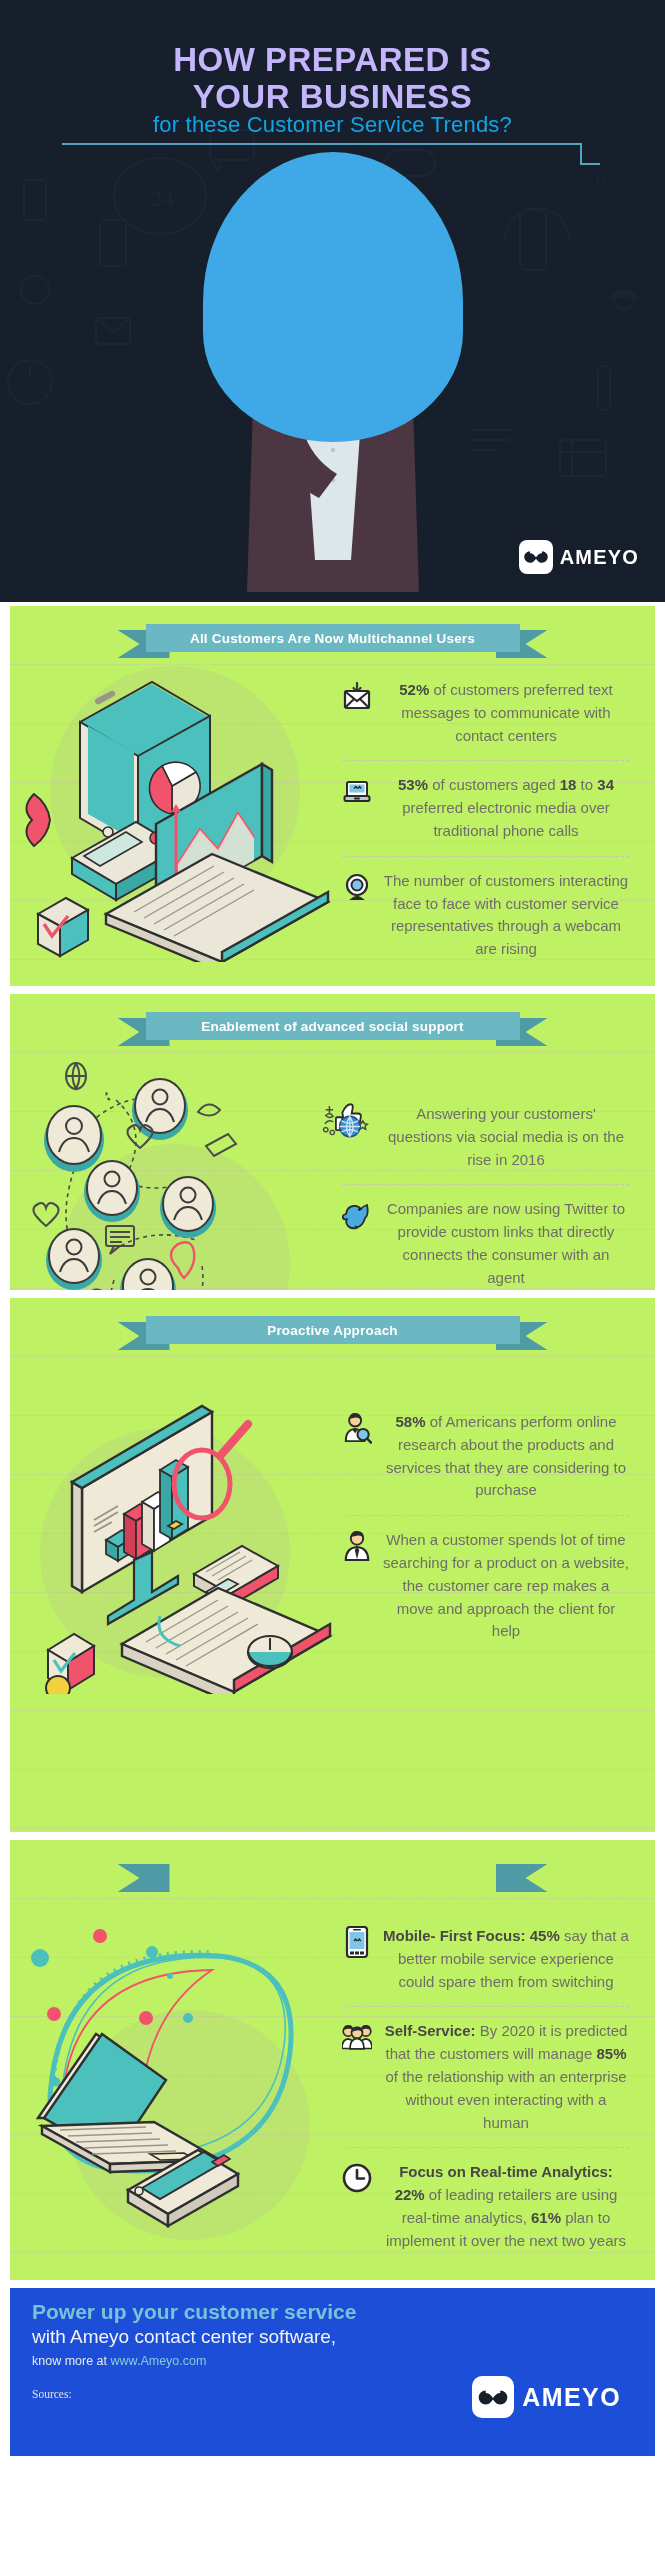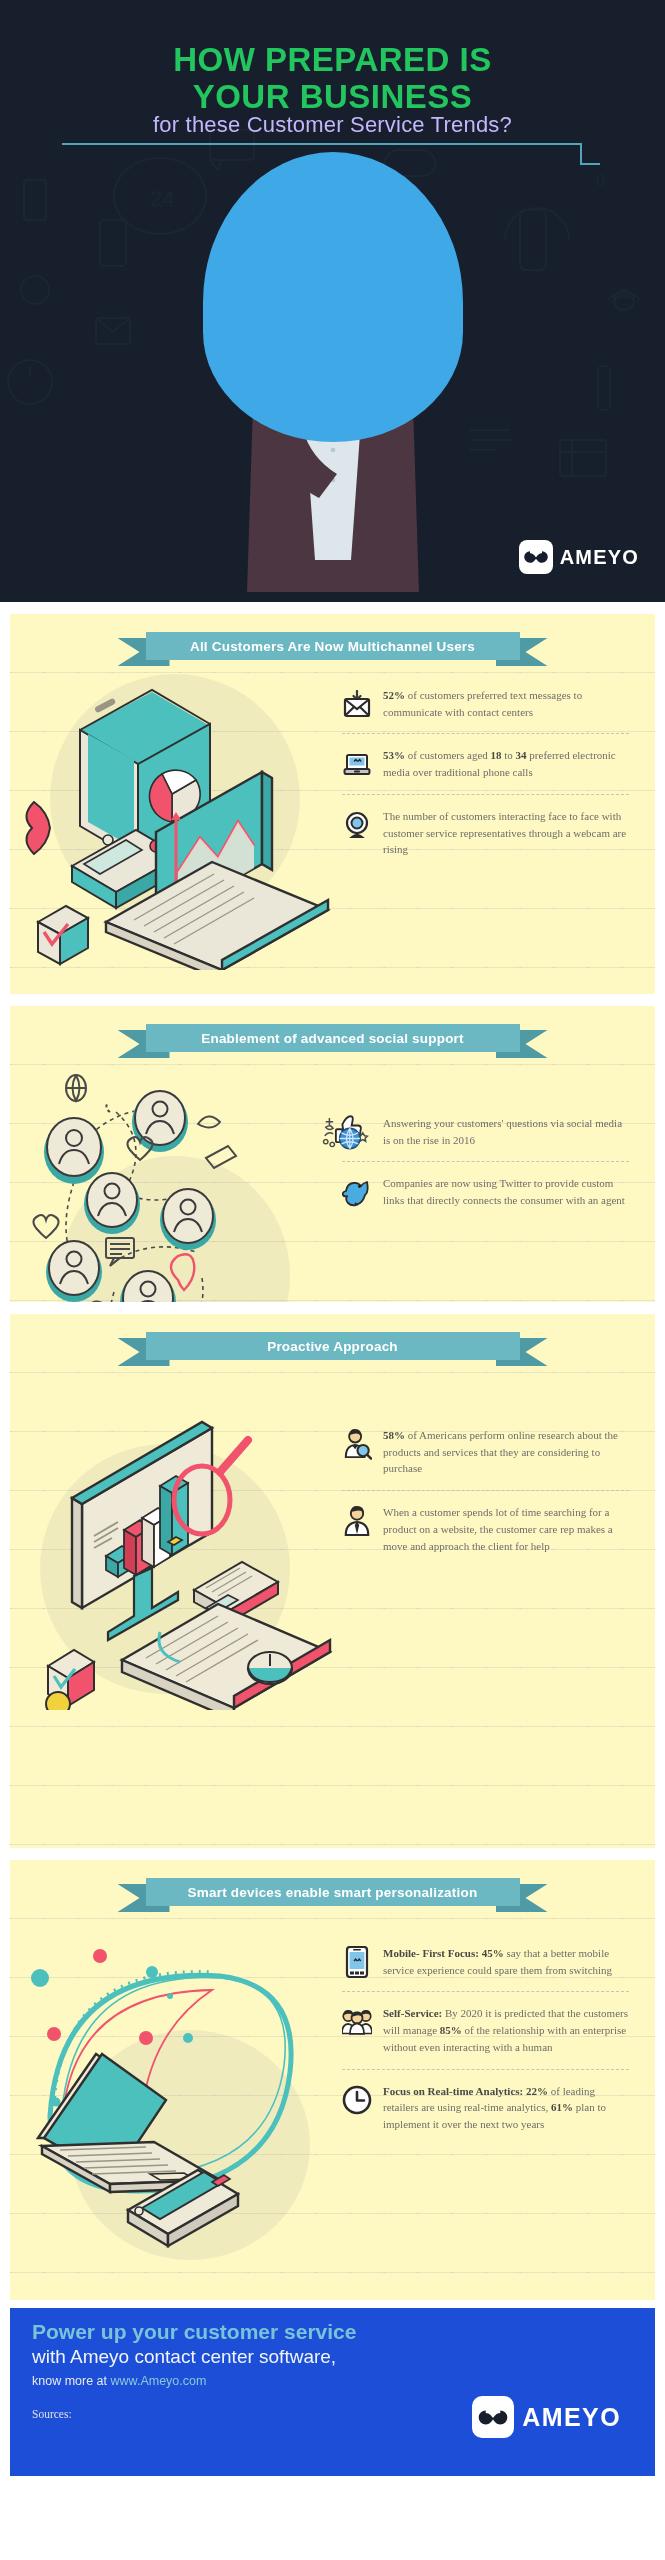"HOW PREPARED IS" .hero-title { color: #22c55e -> #c4b5fd }
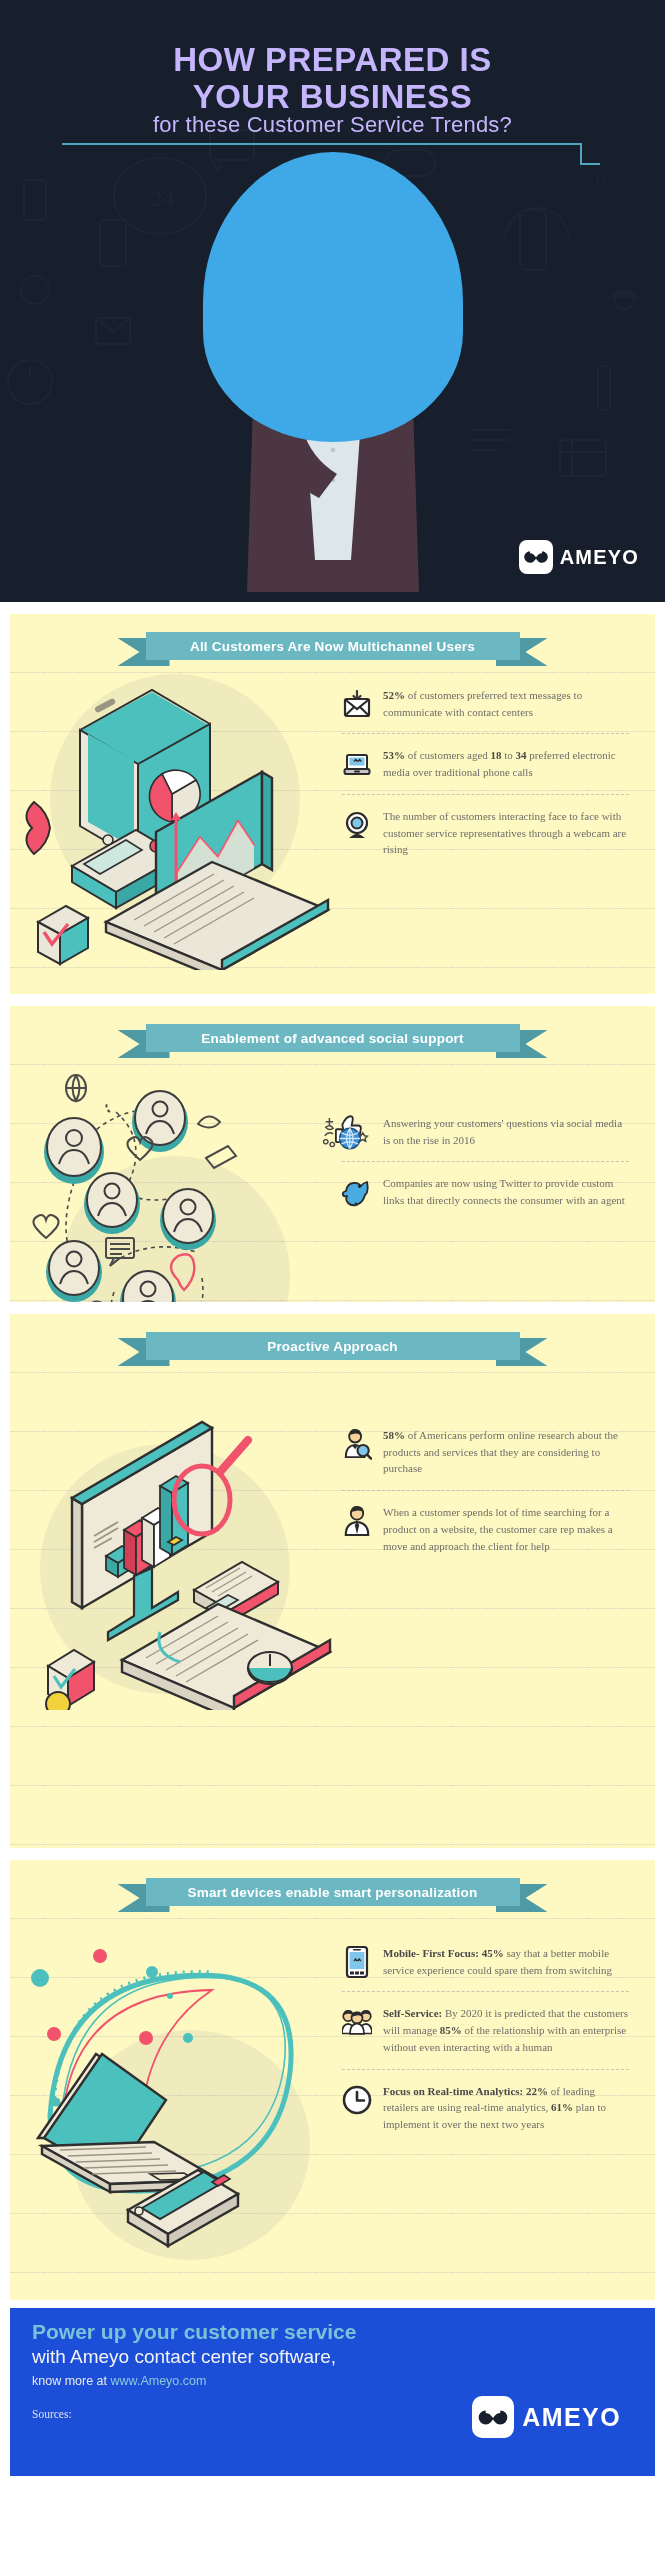"for these Customer Service Trends?" .hero-sub { color: #c4b5fd -> #0ea5e9 }
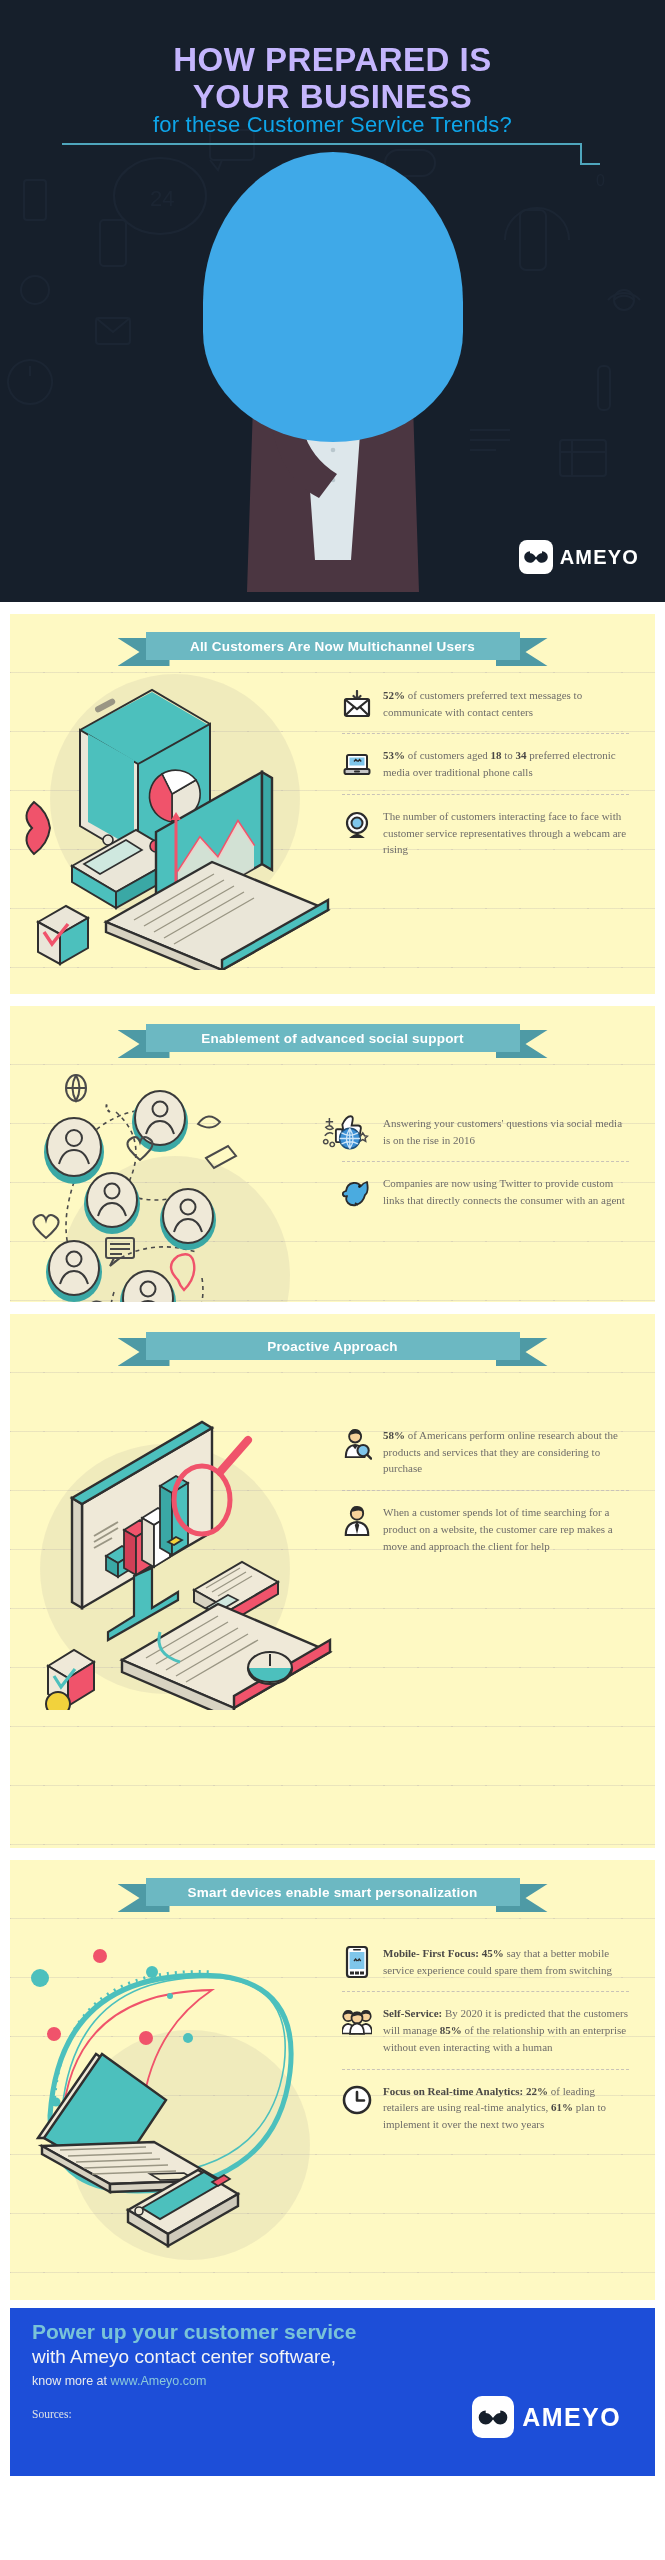"All Customers Are Now Multichannel" .section { background: #fef9c3 -> #bef264; margin: 12px 10px 8px 10px -> 4px 10px 8px 10px }
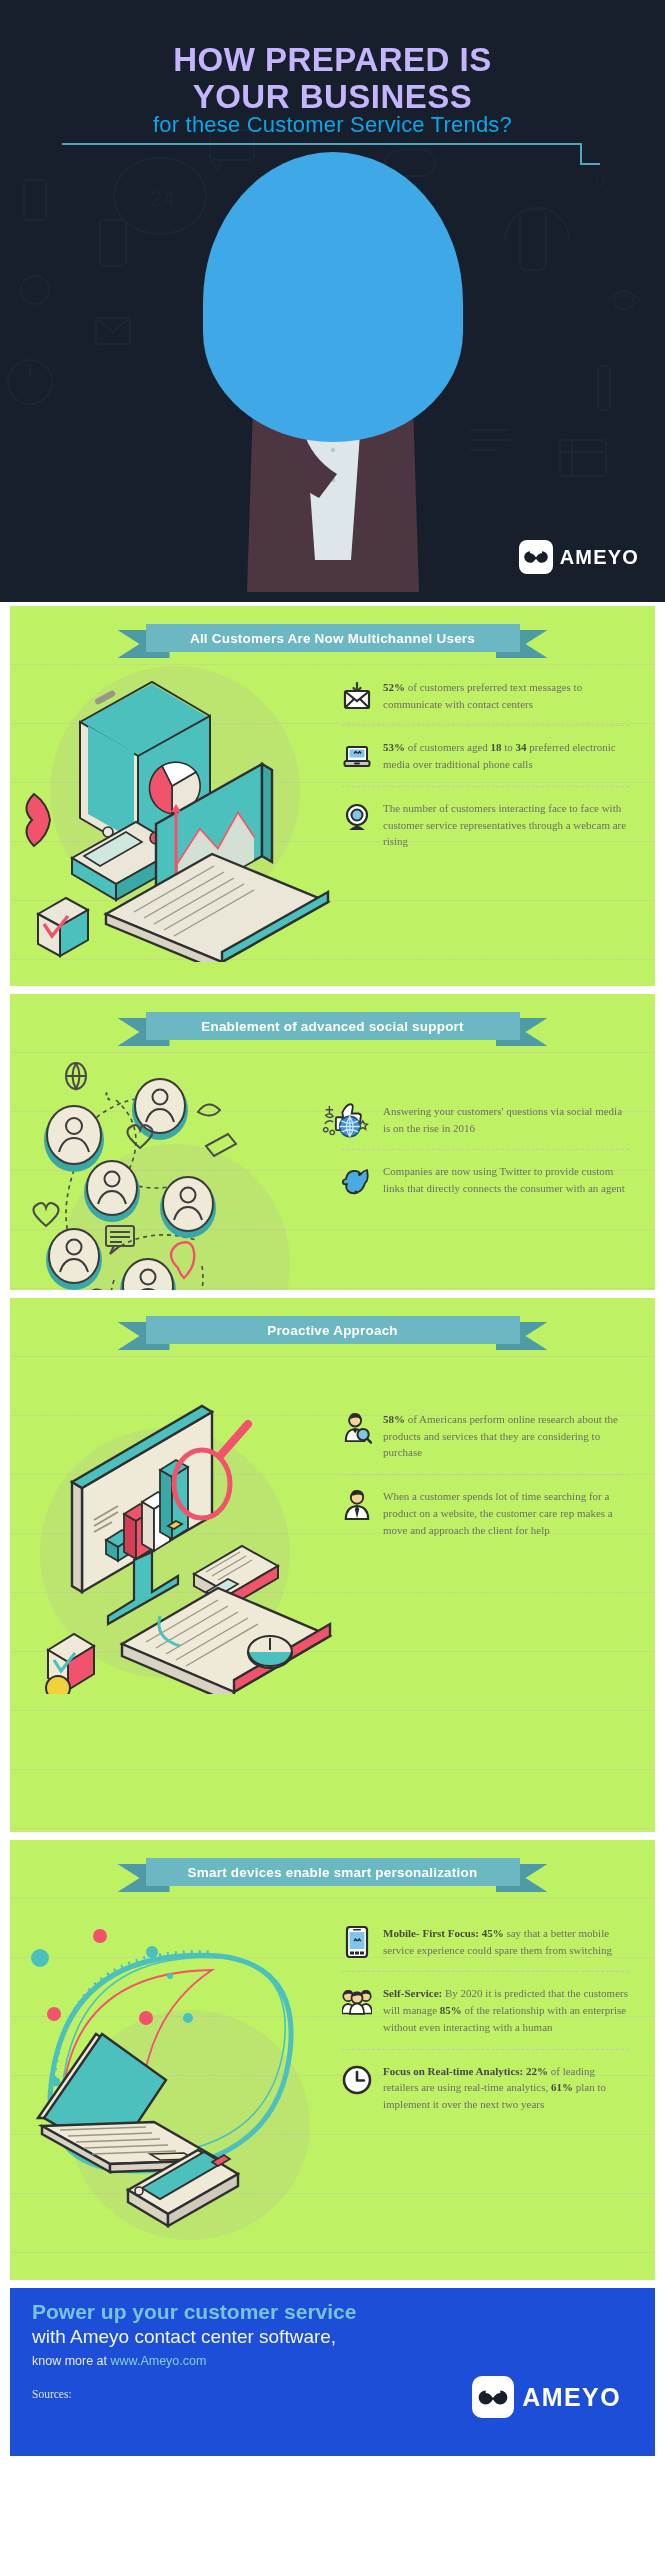"52% of customers preferred text" .fact-text { font-family: Liberation Serif, serif -> Liberation Sans, sans-serif; font-size: 11px -> 15px; text-align: none -> center }
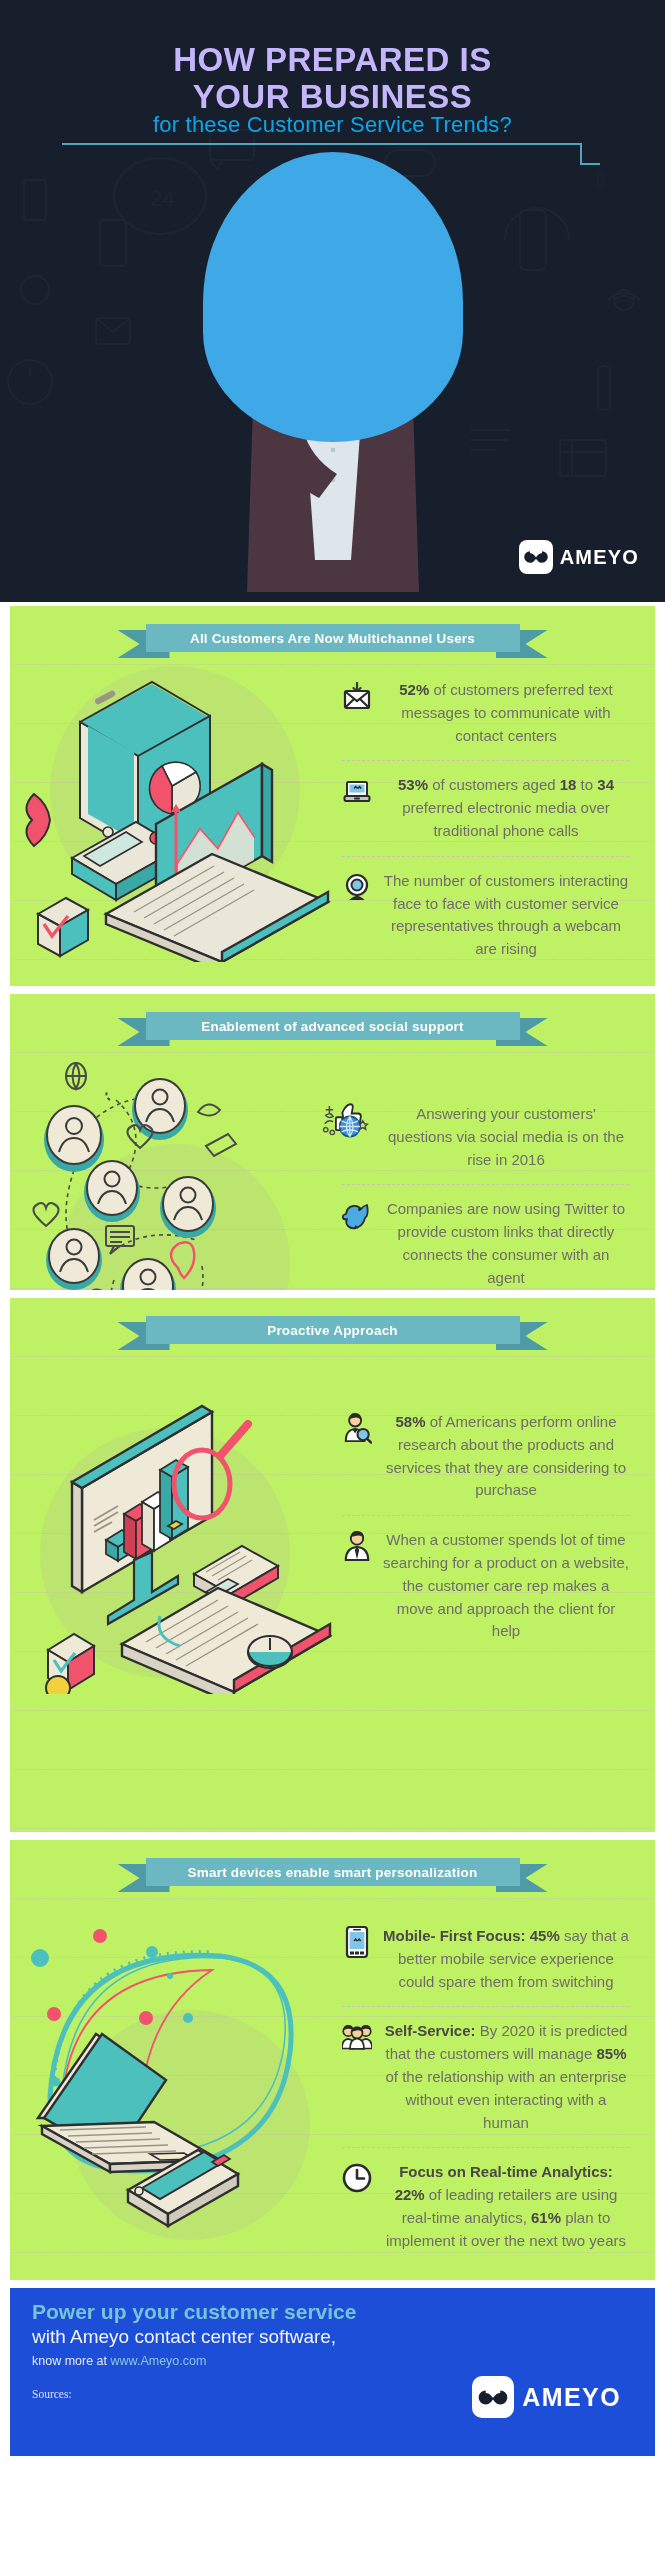"Smart devices enable smart" div.ribbon-bar { html: <div>Smart devices enable smart personalization</div> -> none }
